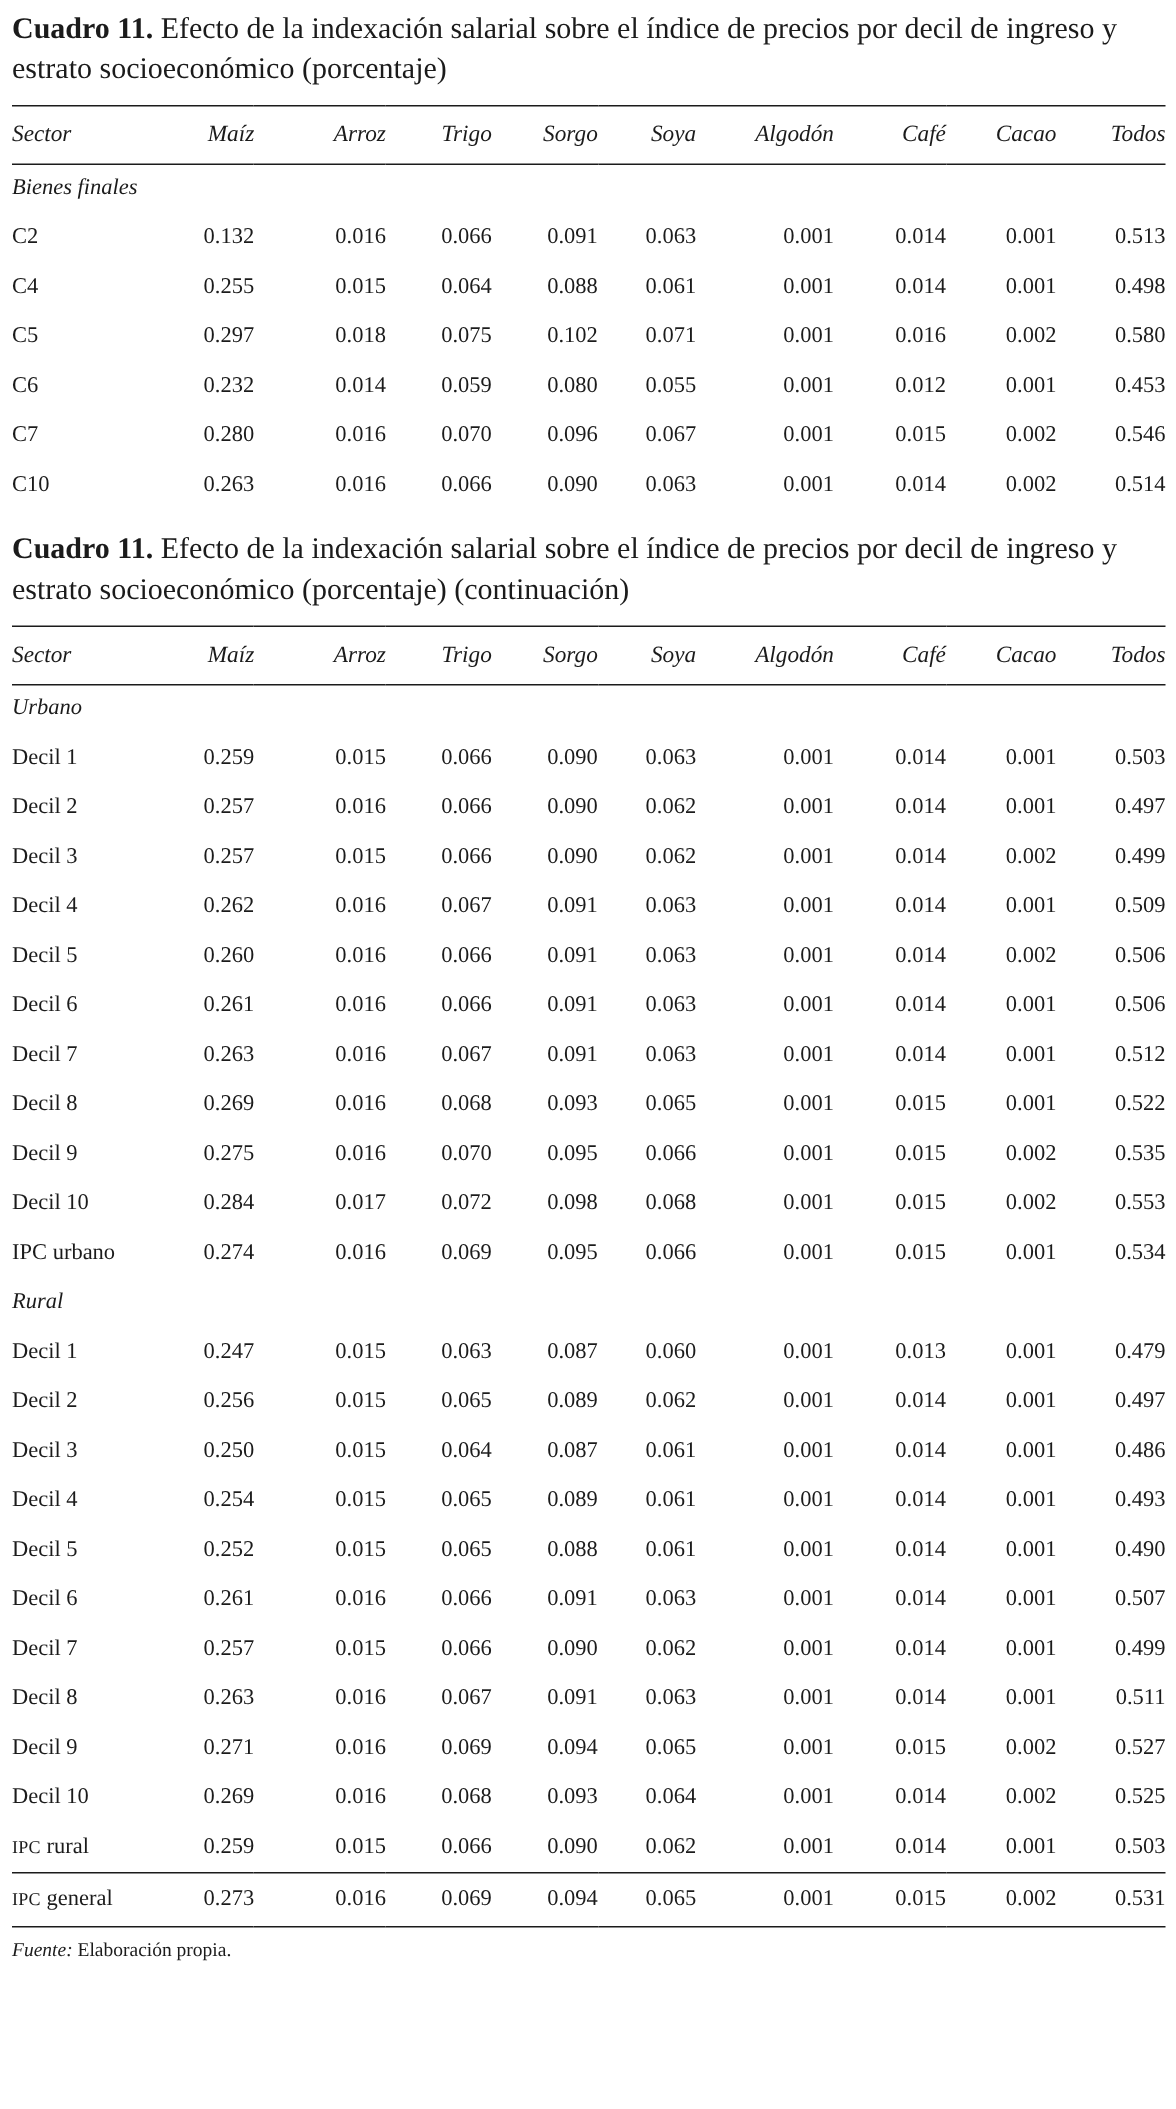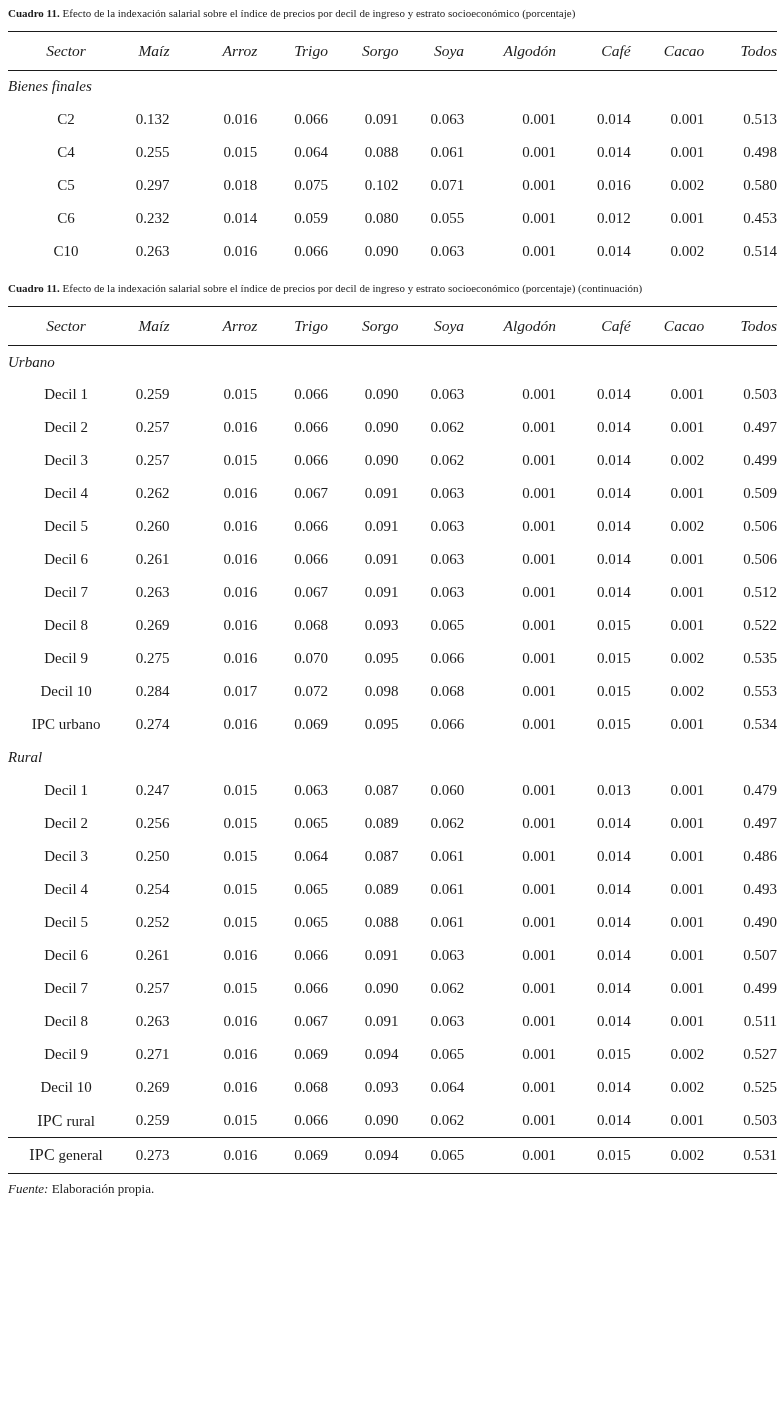"Cuadro 11. Efecto de la" .tbl-title { font-size: 11px -> 20px }
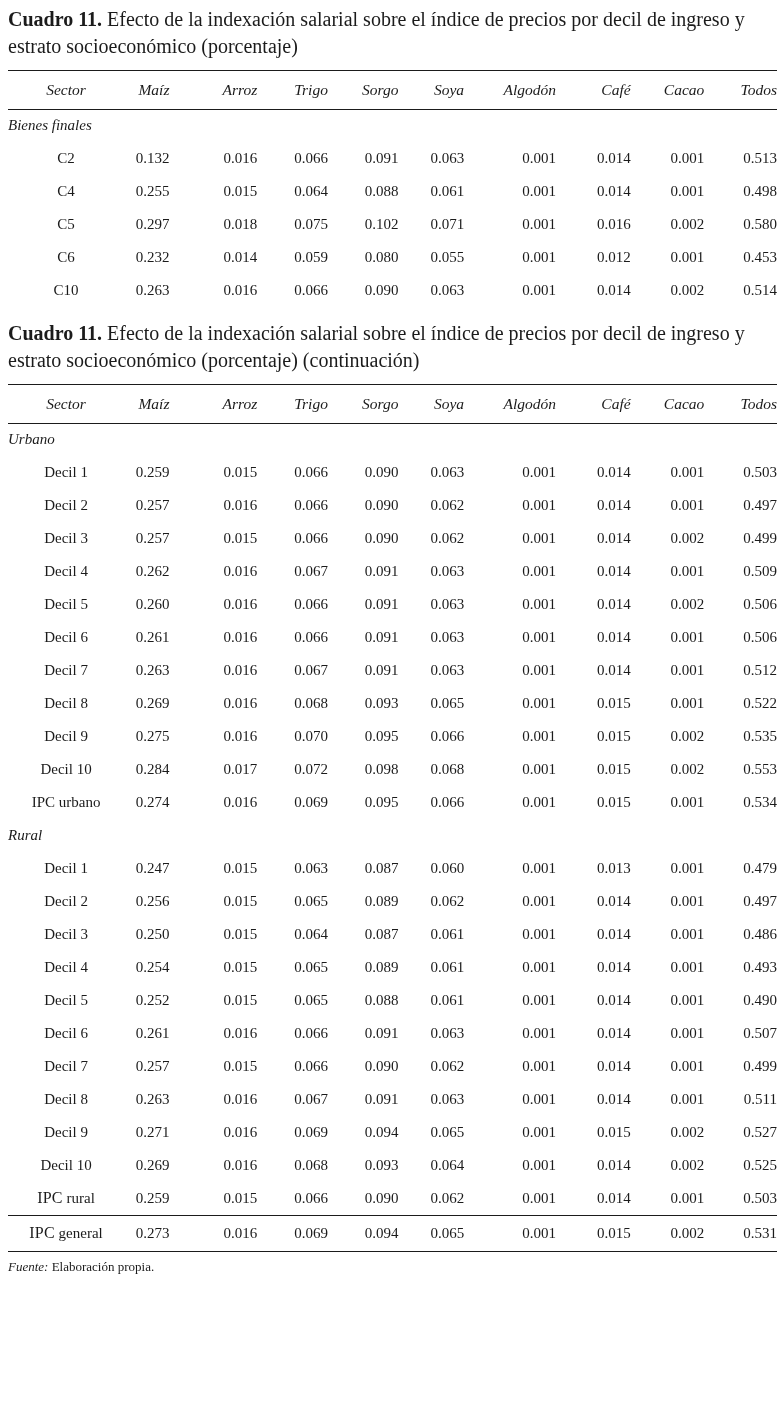"Sector" .lbl { text-align: center -> left }
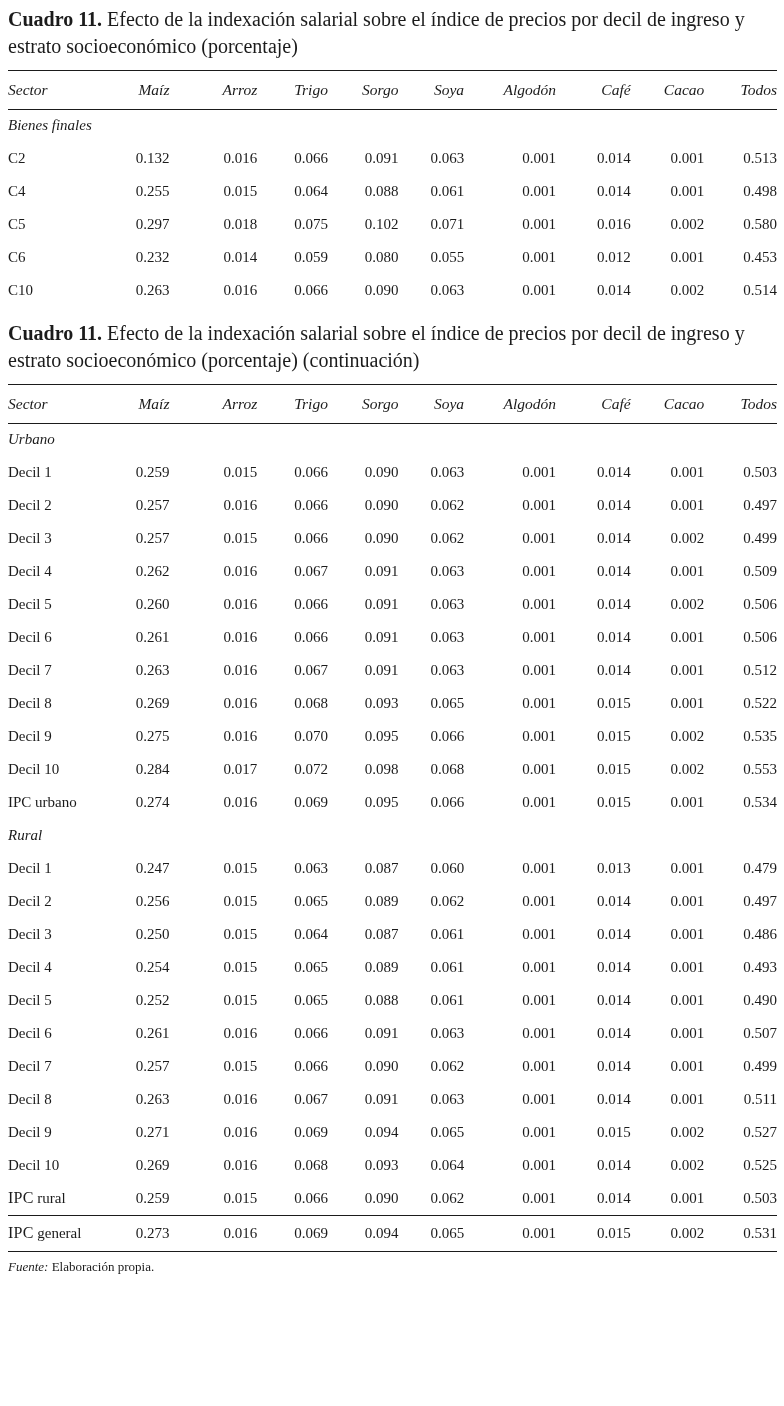"C7" tr.data-row { html: none -> <tr> <td>C7</td> <td>0.280</td> <td>0.016</td> <td>0.070</td> <td>0.096</td> <td>0.067</td> <td>0.001</td> <td>0.015</td> <td>0.002</td> <td>0.546</td> </tr> }
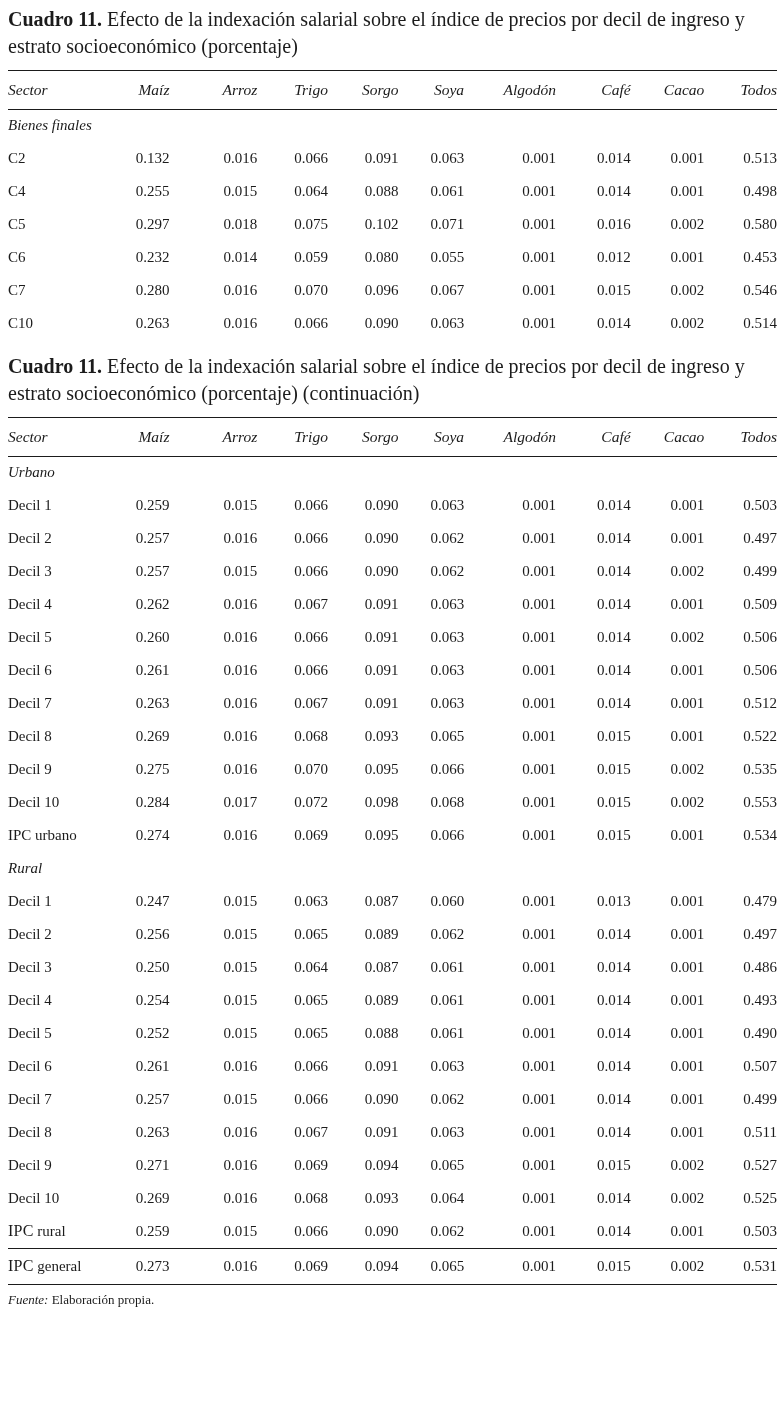"IPC" .sc { font-size: 16px -> 12px }
